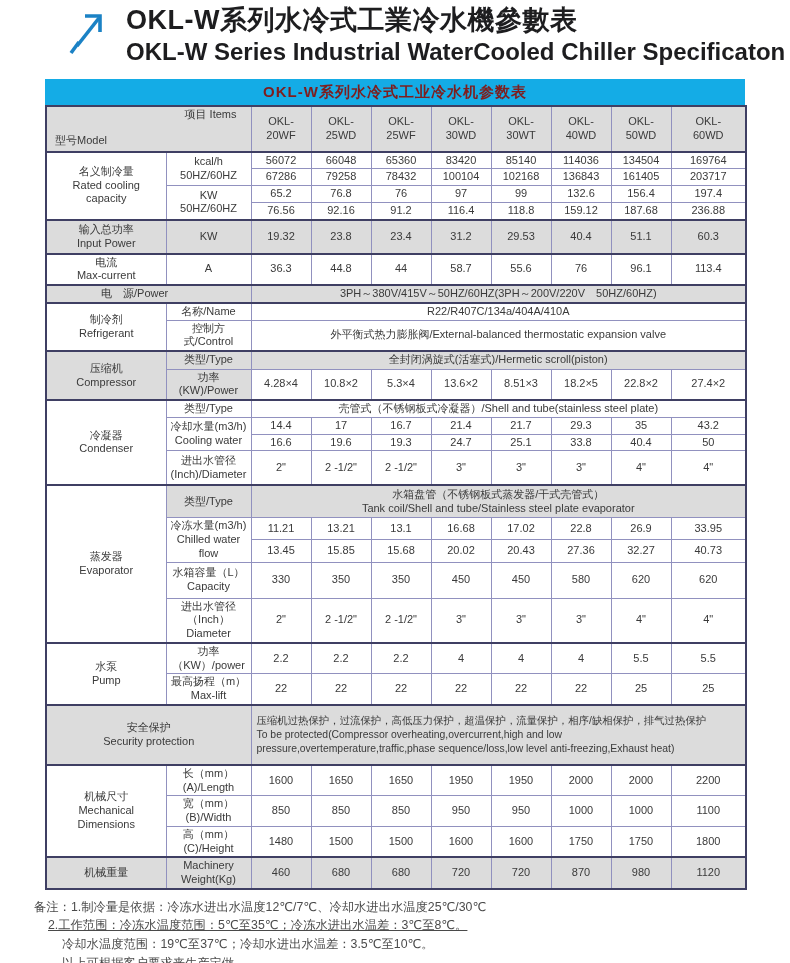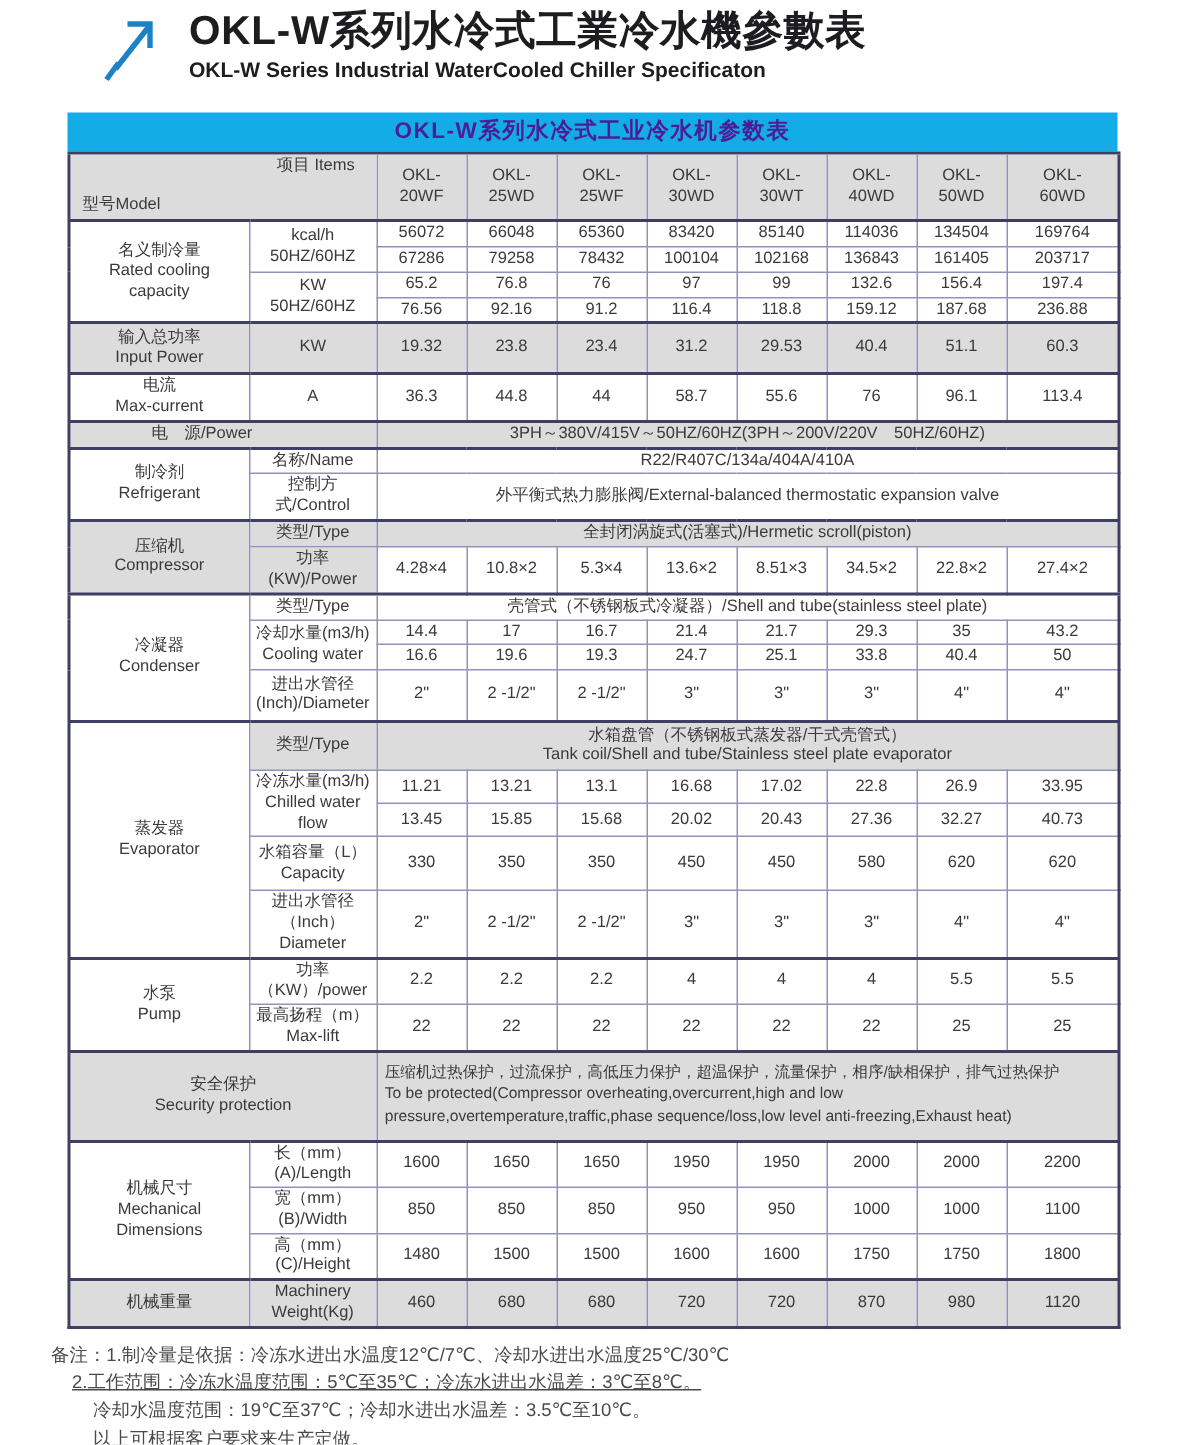"OKL-W Series Industrial WaterCooled" .title-text h2 { font-size: 14px -> 24px }
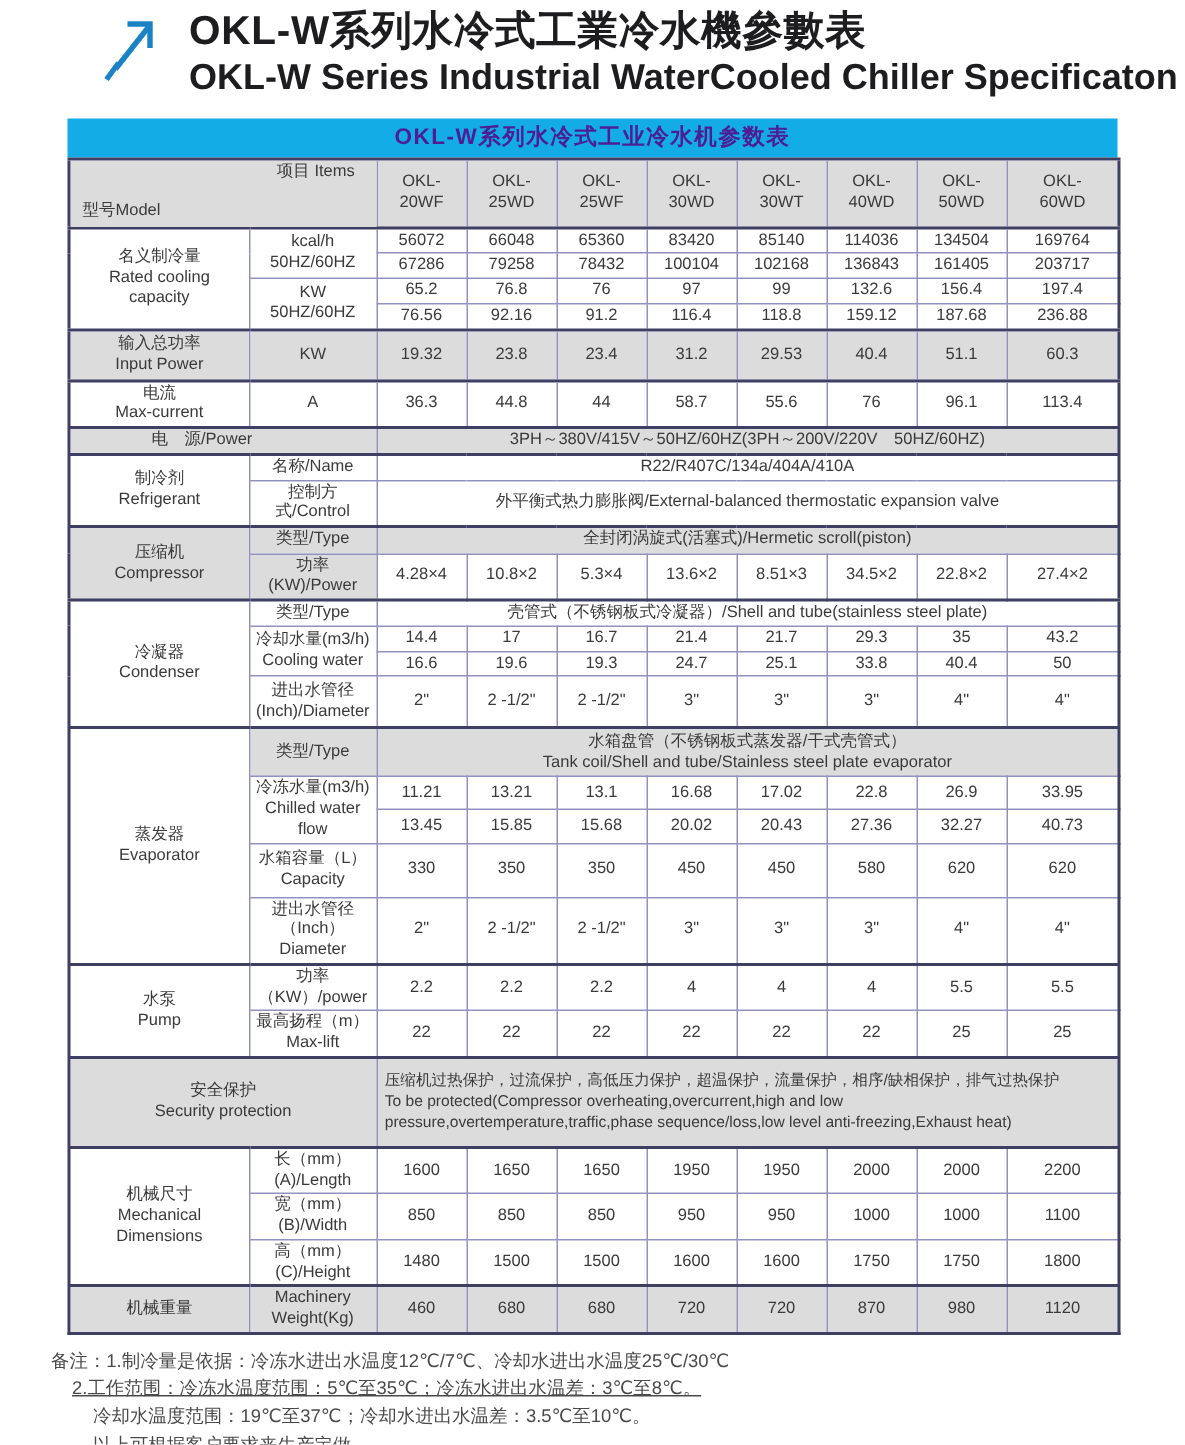"OKL-W系列水冷式工业冷水机参数表" .banner { color: #4c1d95 -> #7f1d1d }
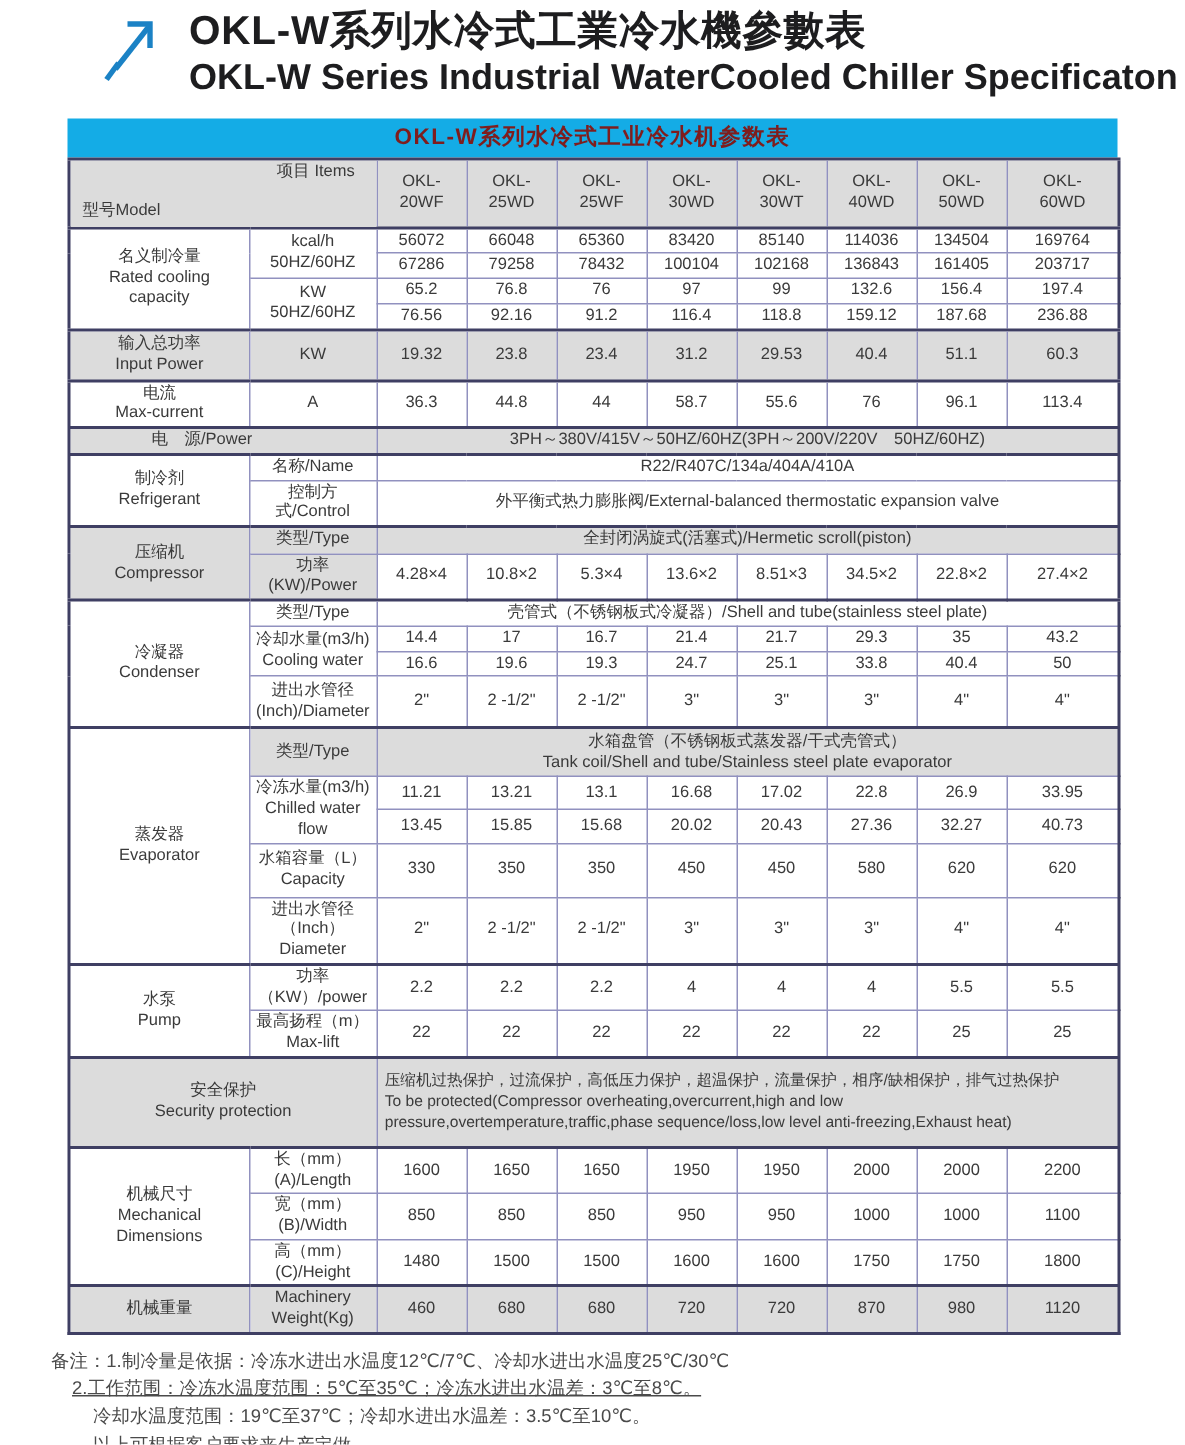"34.5×2" td.val { text: 34.5×2 -> 18.2×5 }
